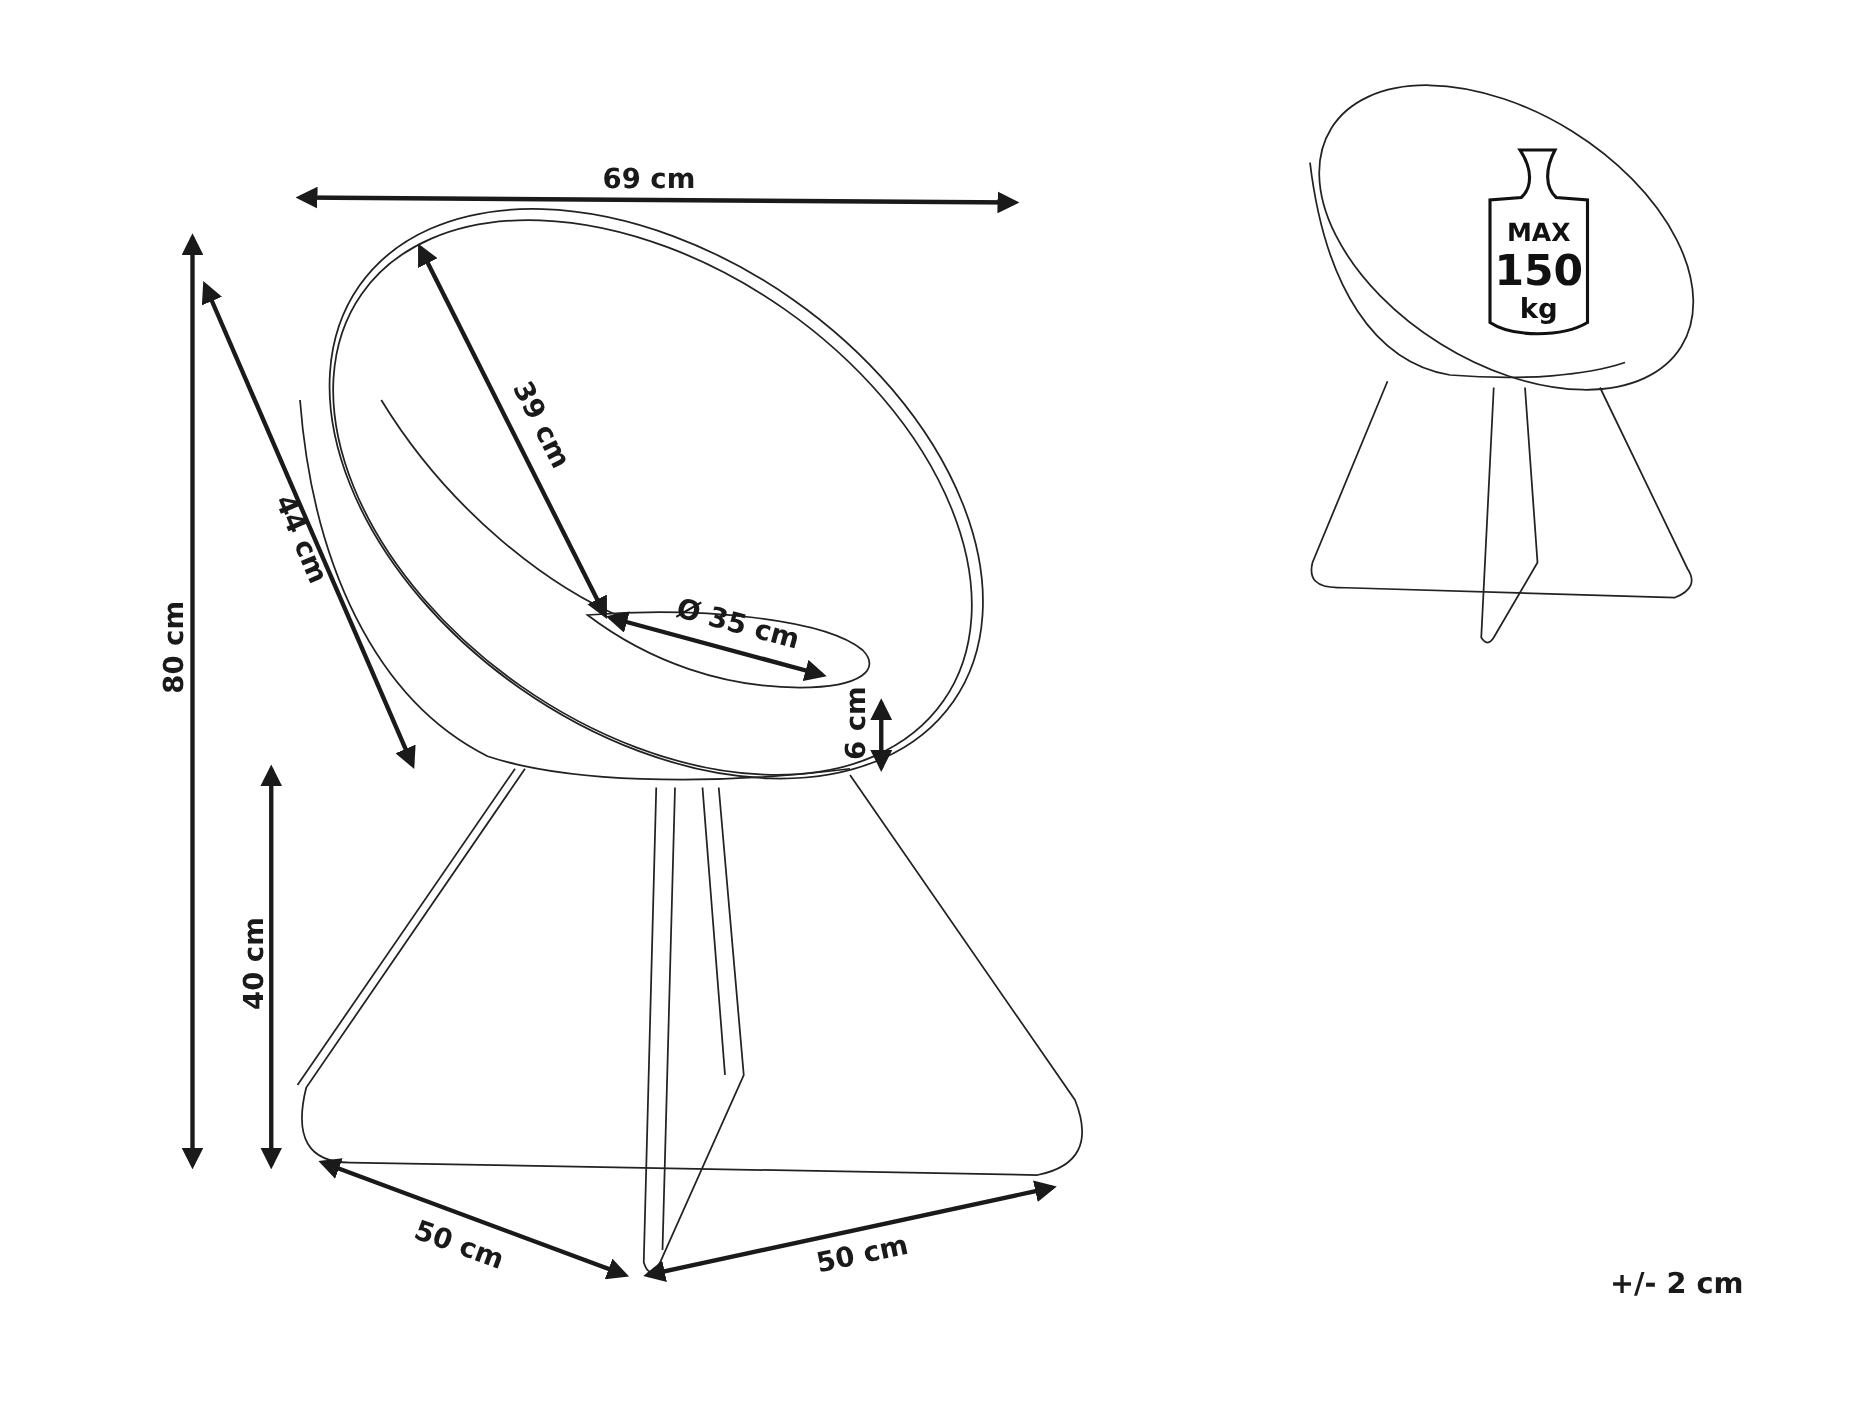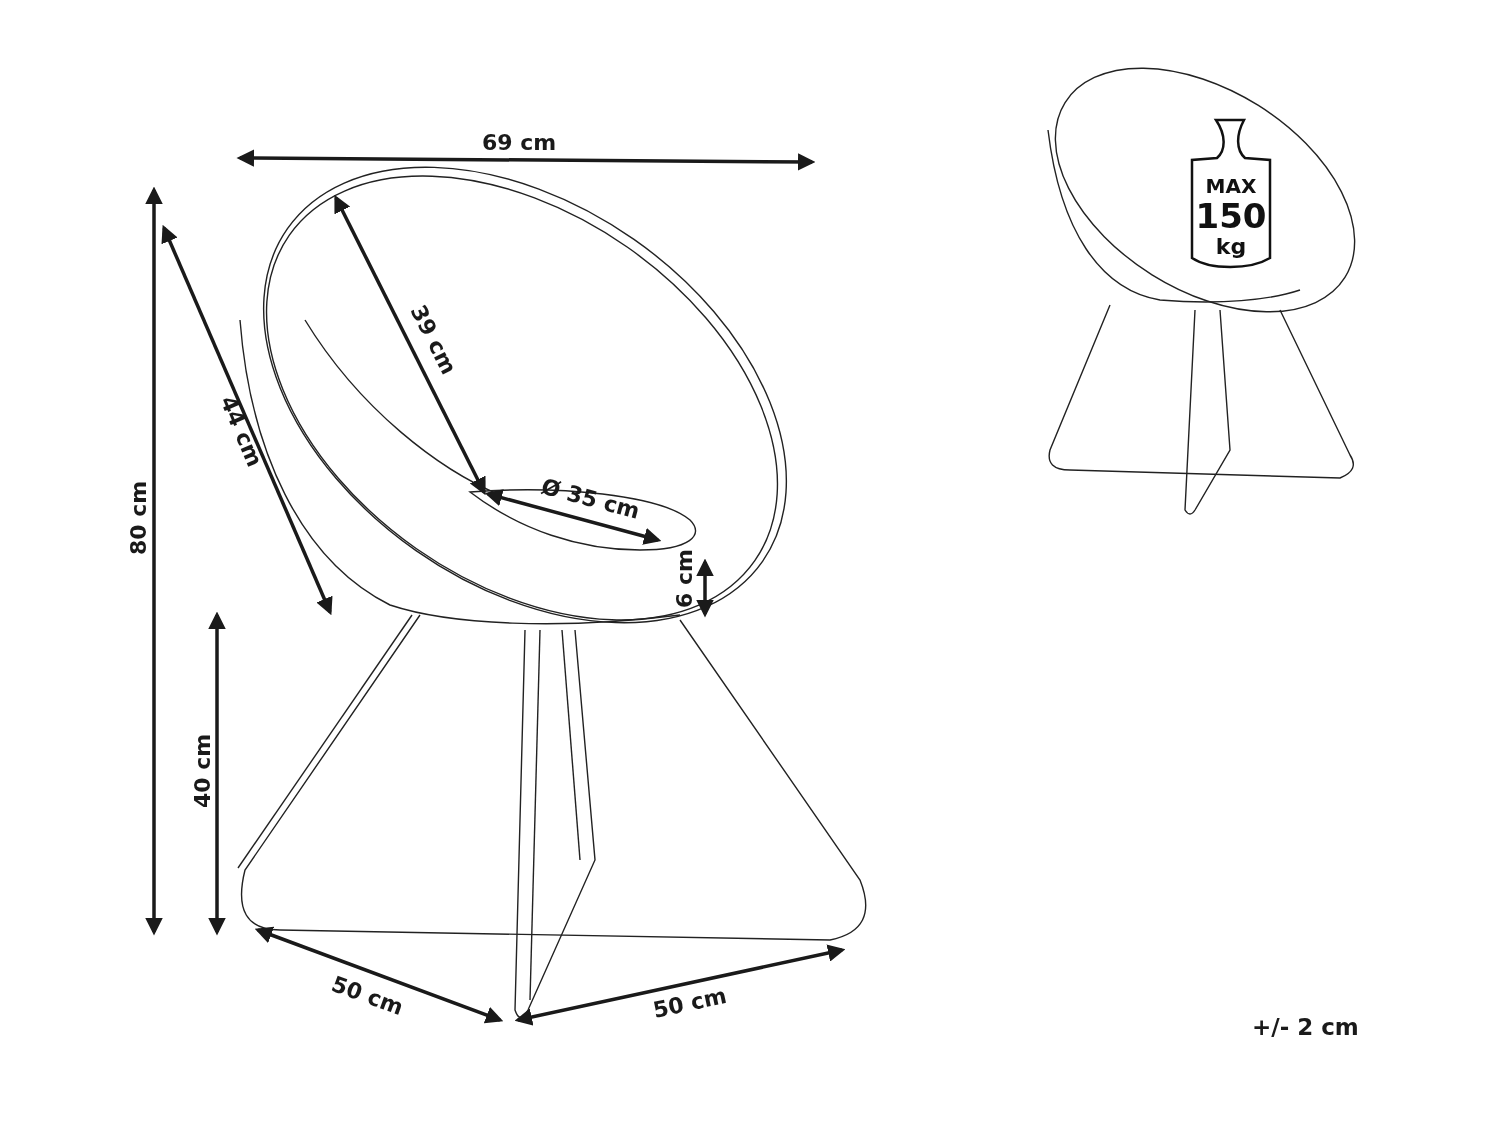"+/- 2 cm" .tol { left: 1252px -> 1288px }
